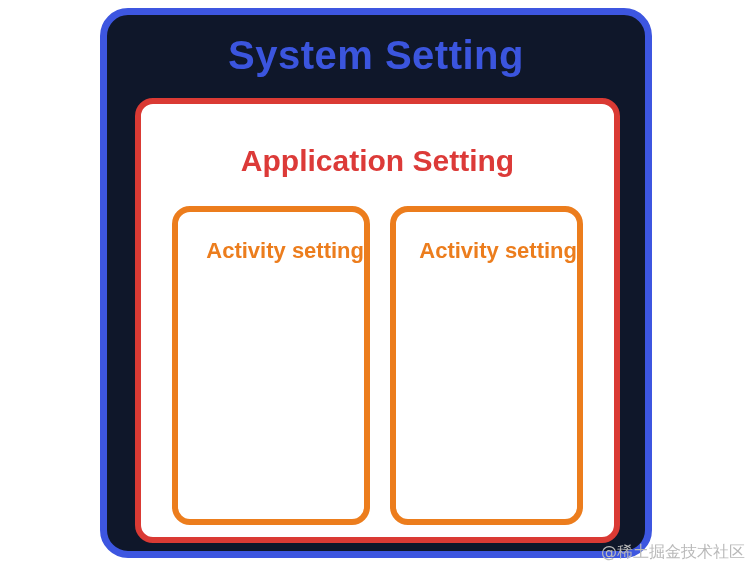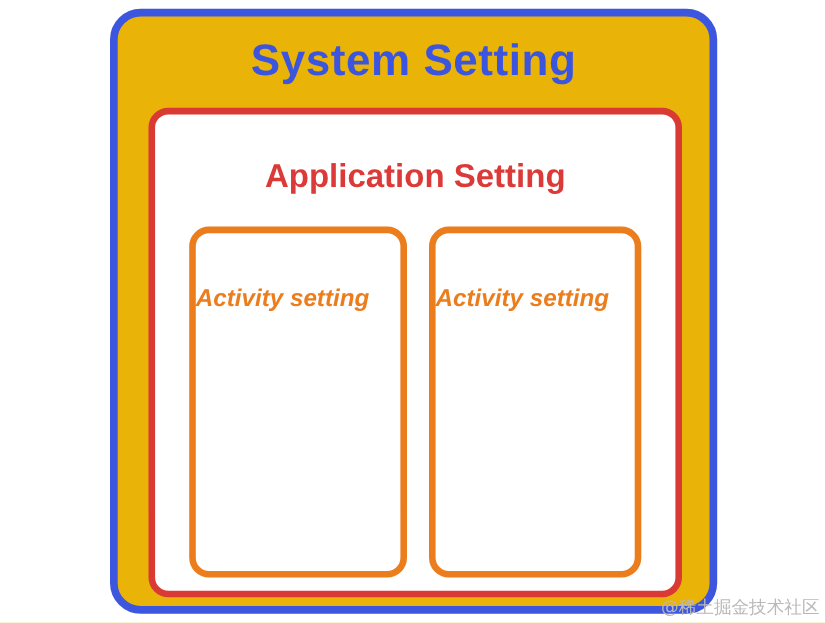"System Setting" .system-box { background: #eab308 -> #0f172a }
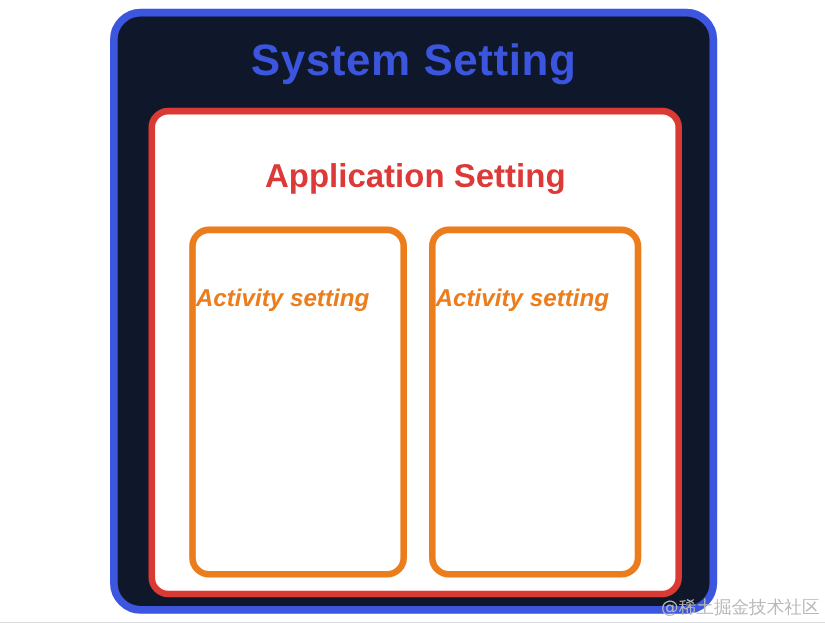"Activity setting" .activity-title { font-style: italic -> none; margin-top: 46px -> 26px; text-align: left -> right }
